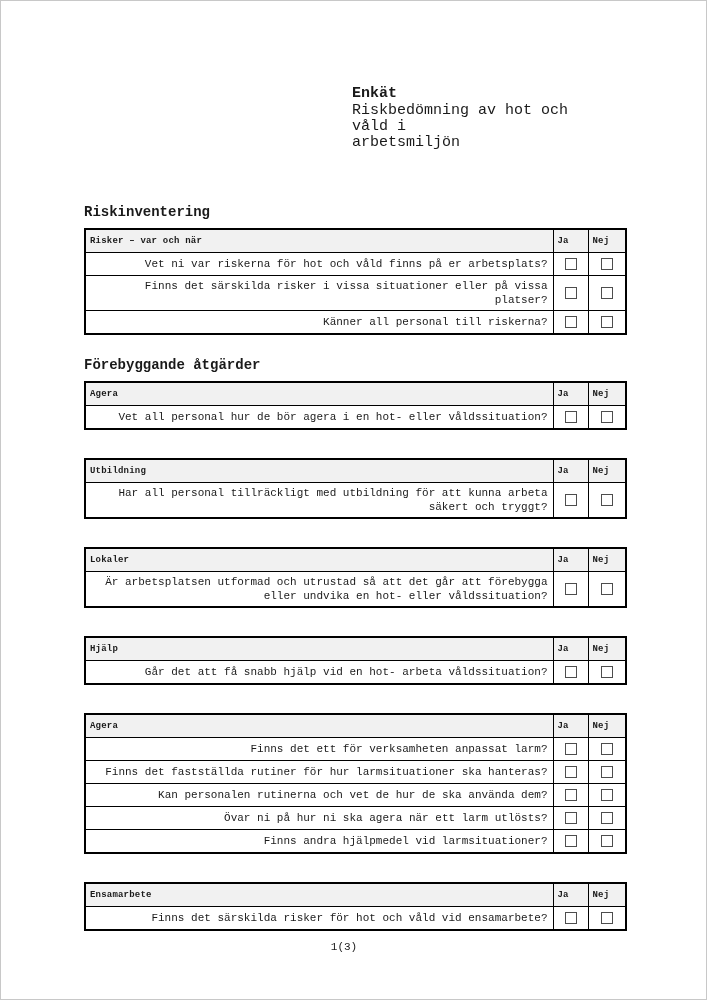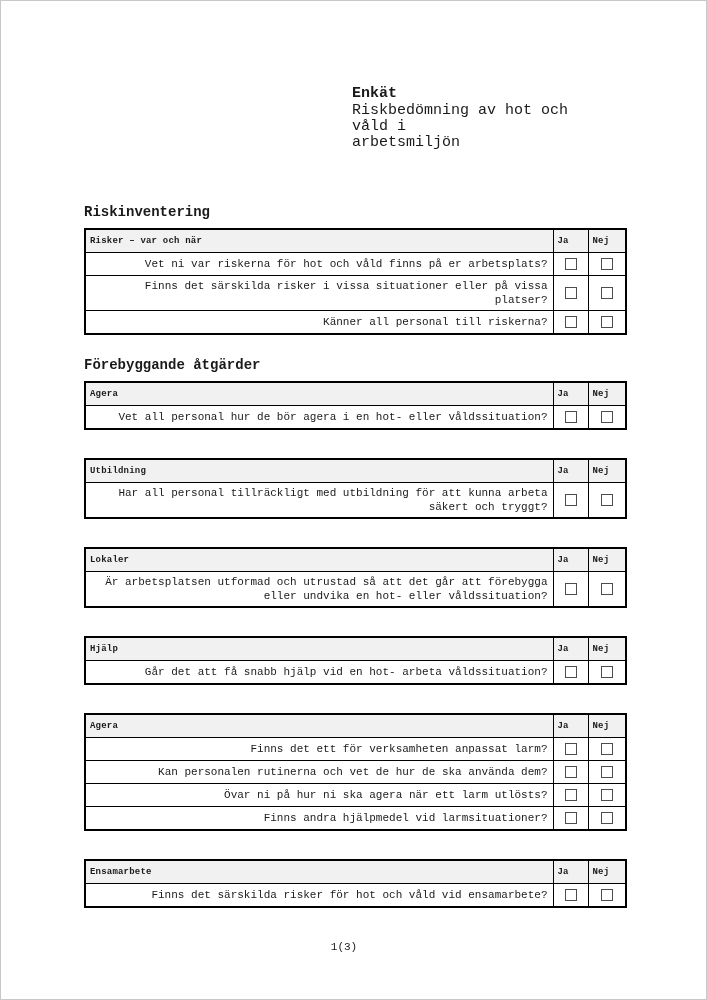"Finns det fastställda rutiner för" tr { html: none -> <tr> <td>Finns det fastställda rutiner för hur larmsituationer ska hanteras?</td> <td><span></span></td> <td><span></span></td> </tr> }
